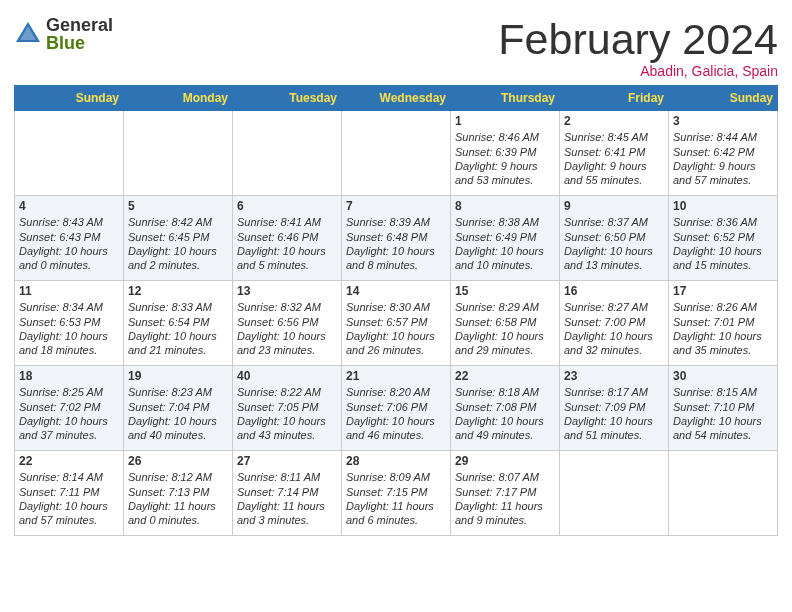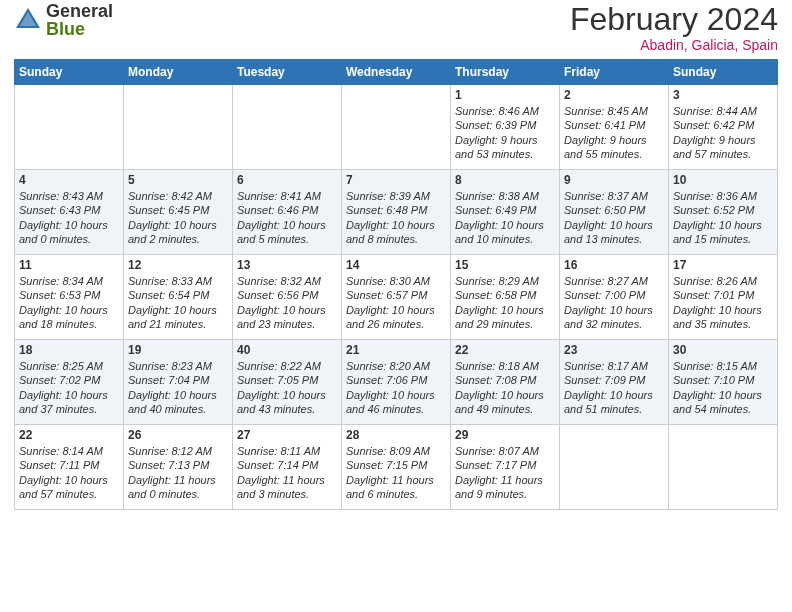"General" .page { padding: 2px 14px 10px 14px -> 16px 14px 10px 14px }
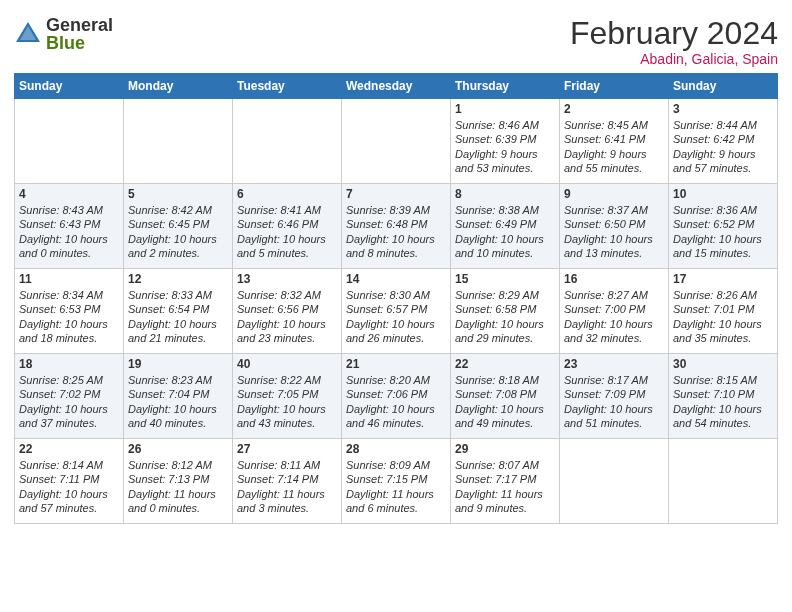"February 2024" .month-year { font-size: 32px -> 43px }
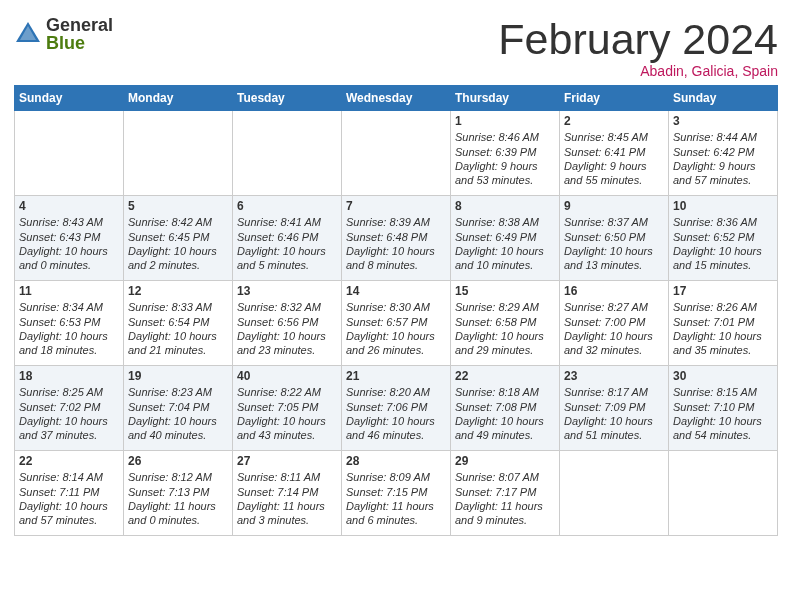"Sunday" .calendar thead th { color: #ffffff -> #fde047; text-align: left -> right }
